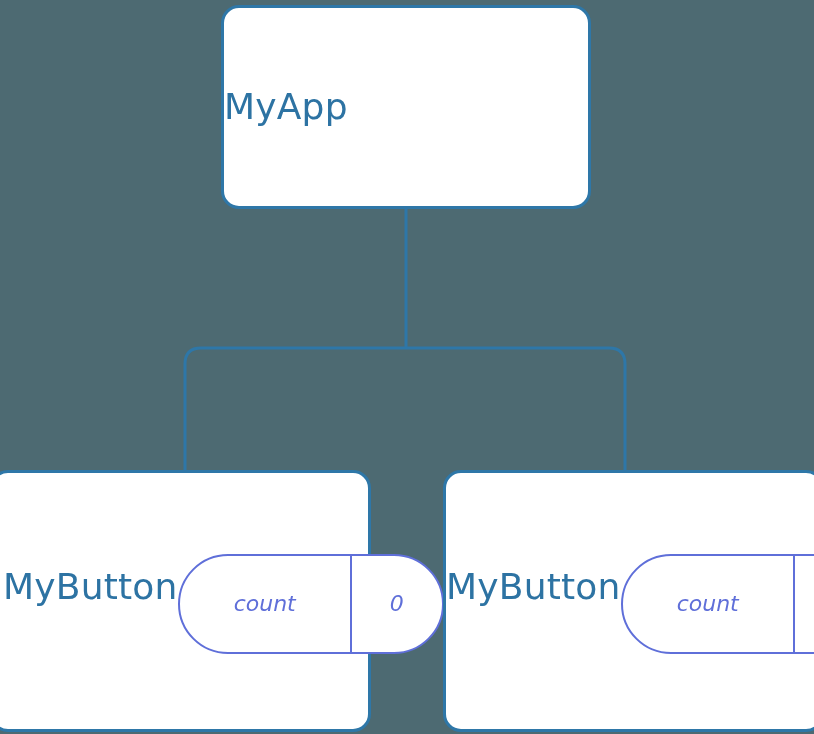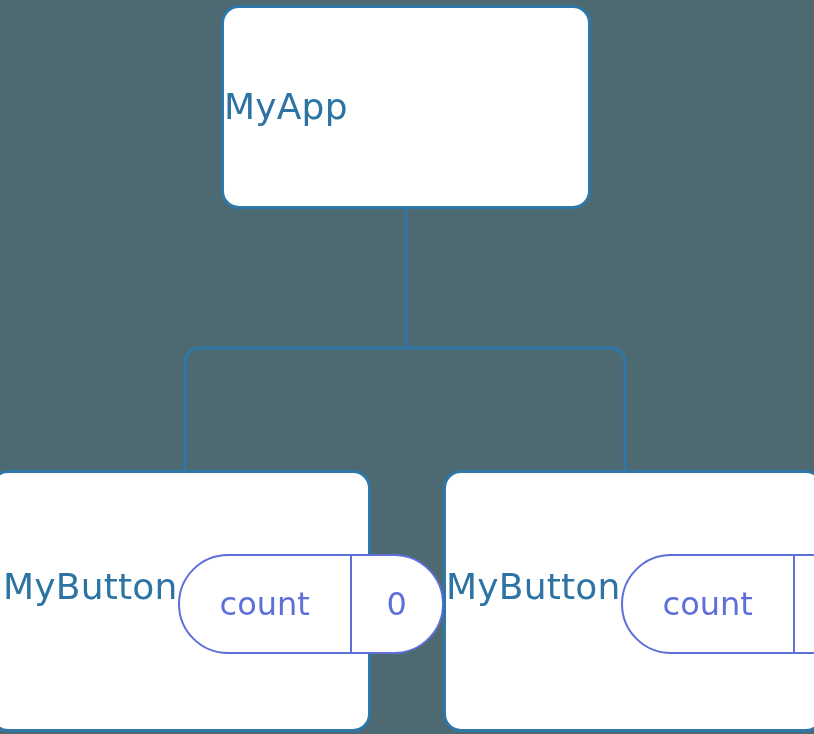"count" .pill-key, .pill-value { font-size: 32px -> 22px; font-style: none -> italic }
